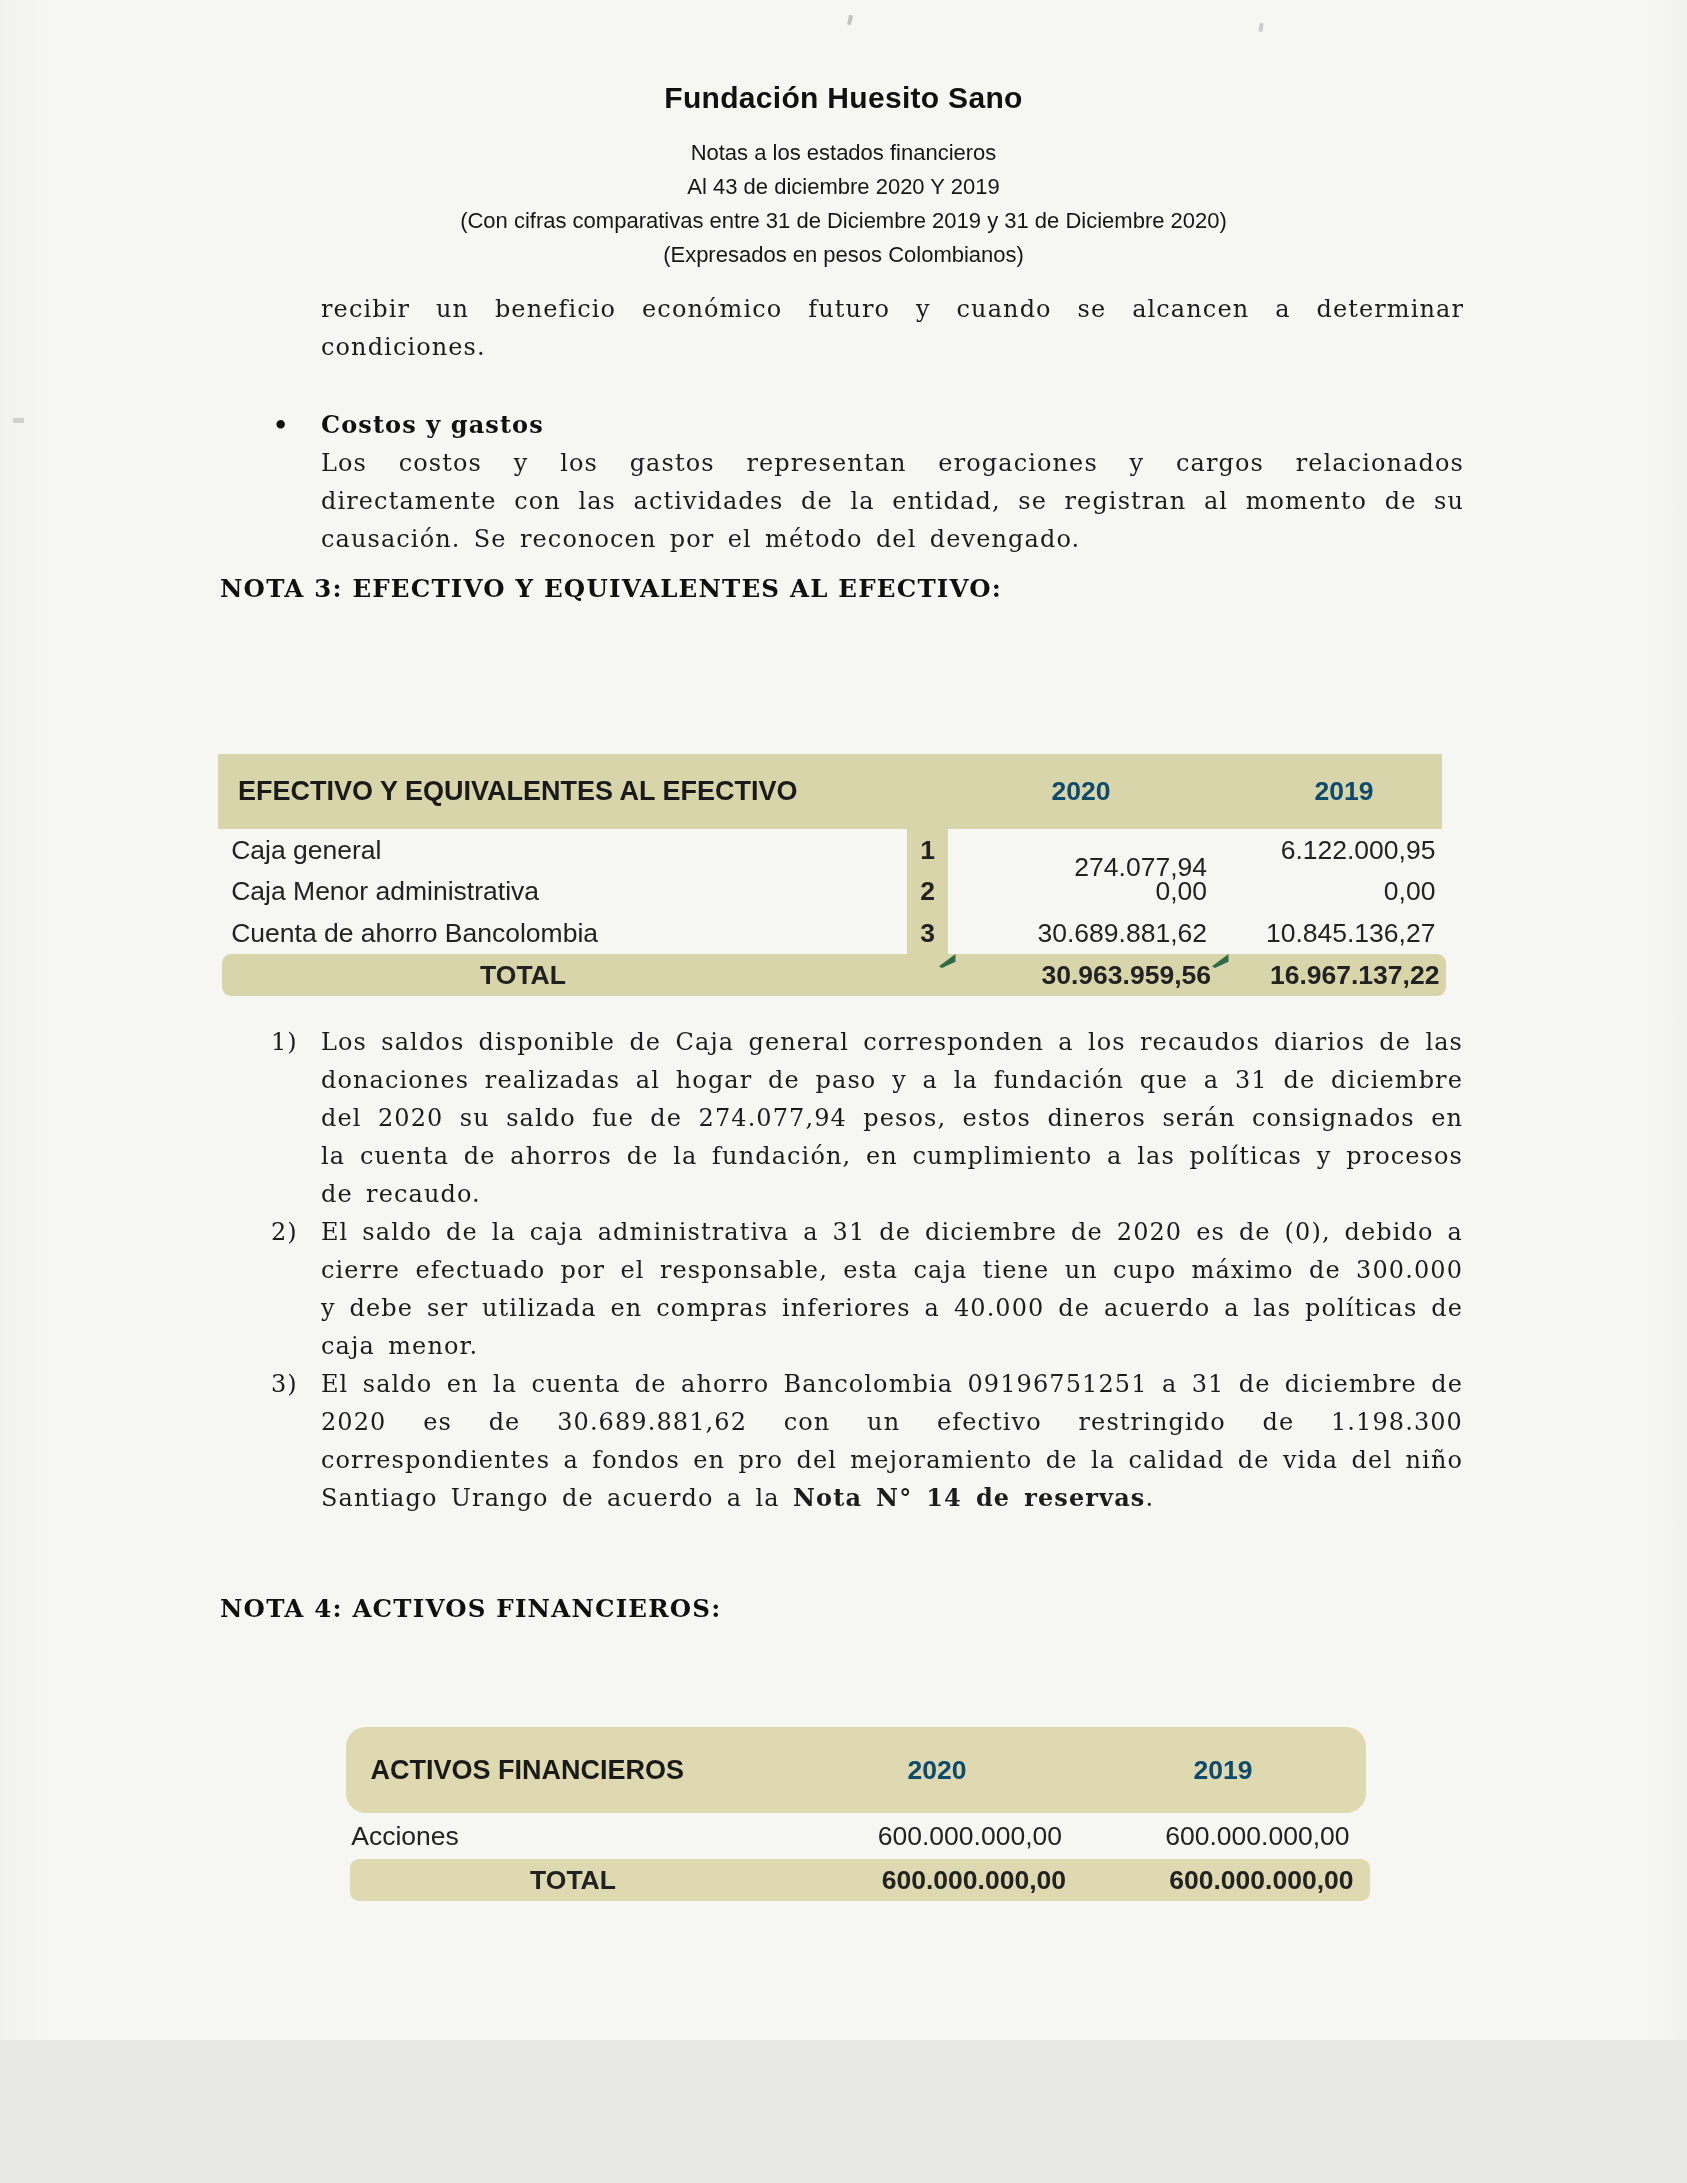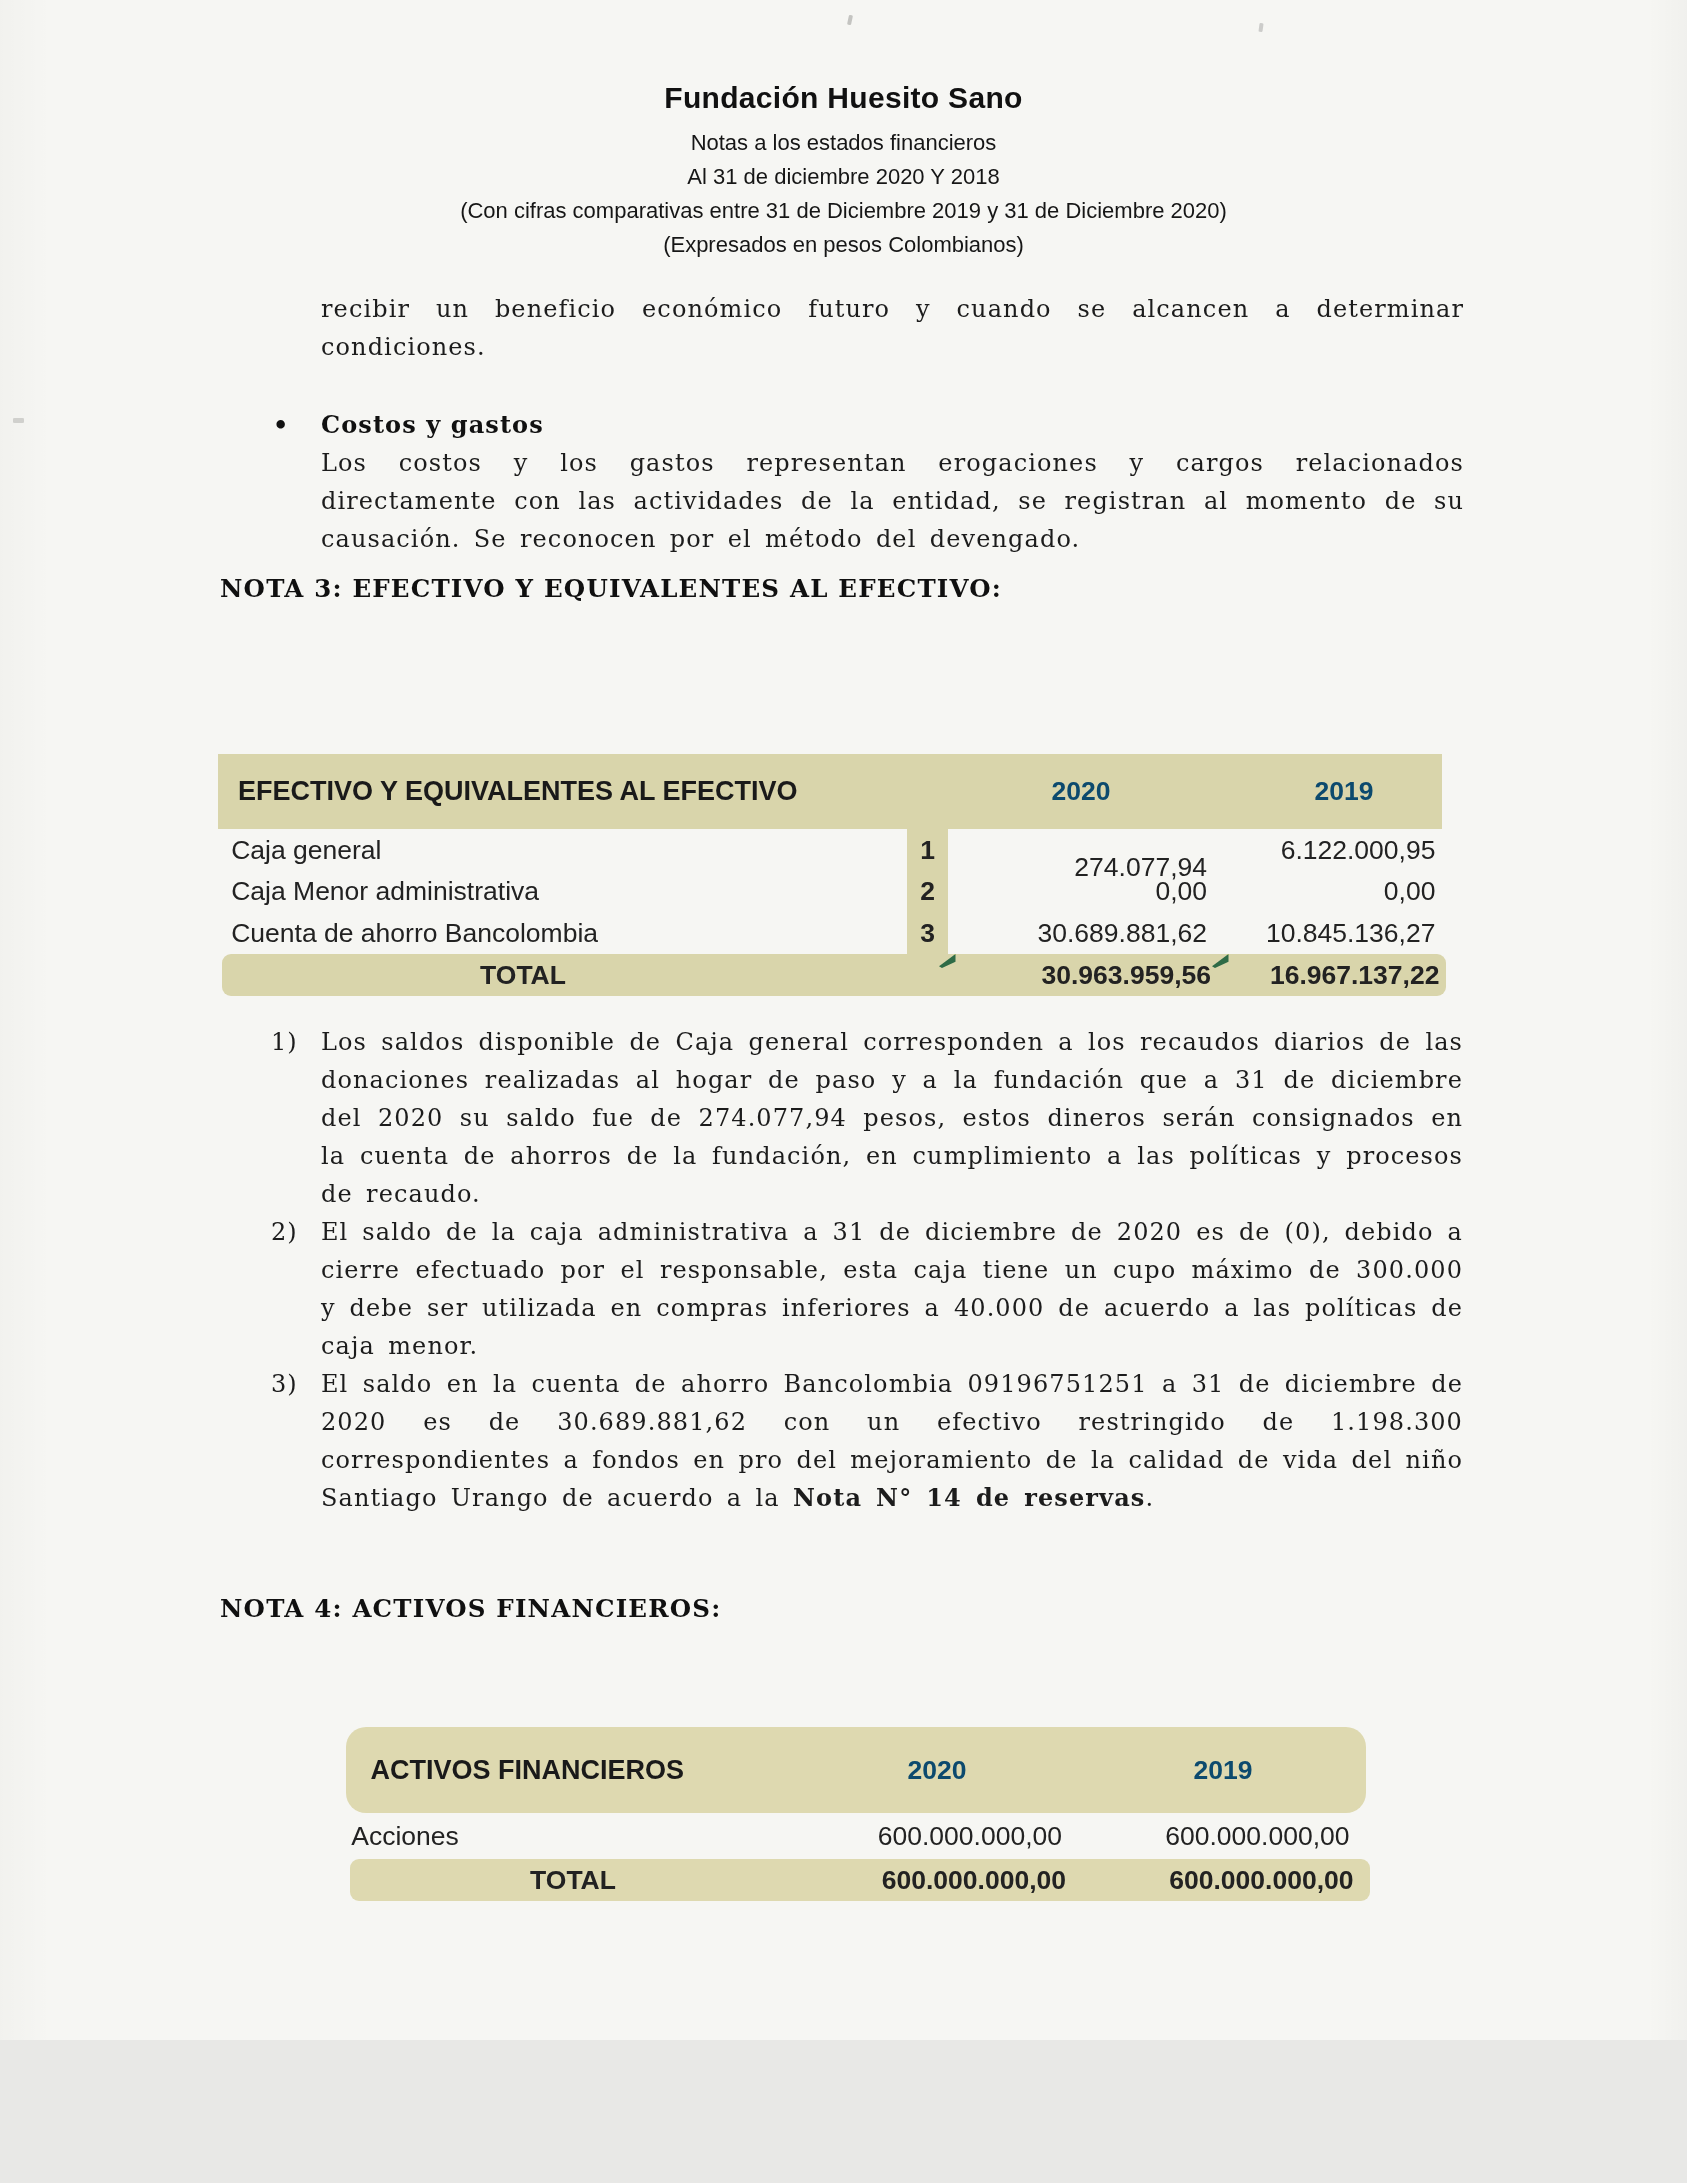"Notas a los estados financieros" div.abs { top: 126px -> 136px }
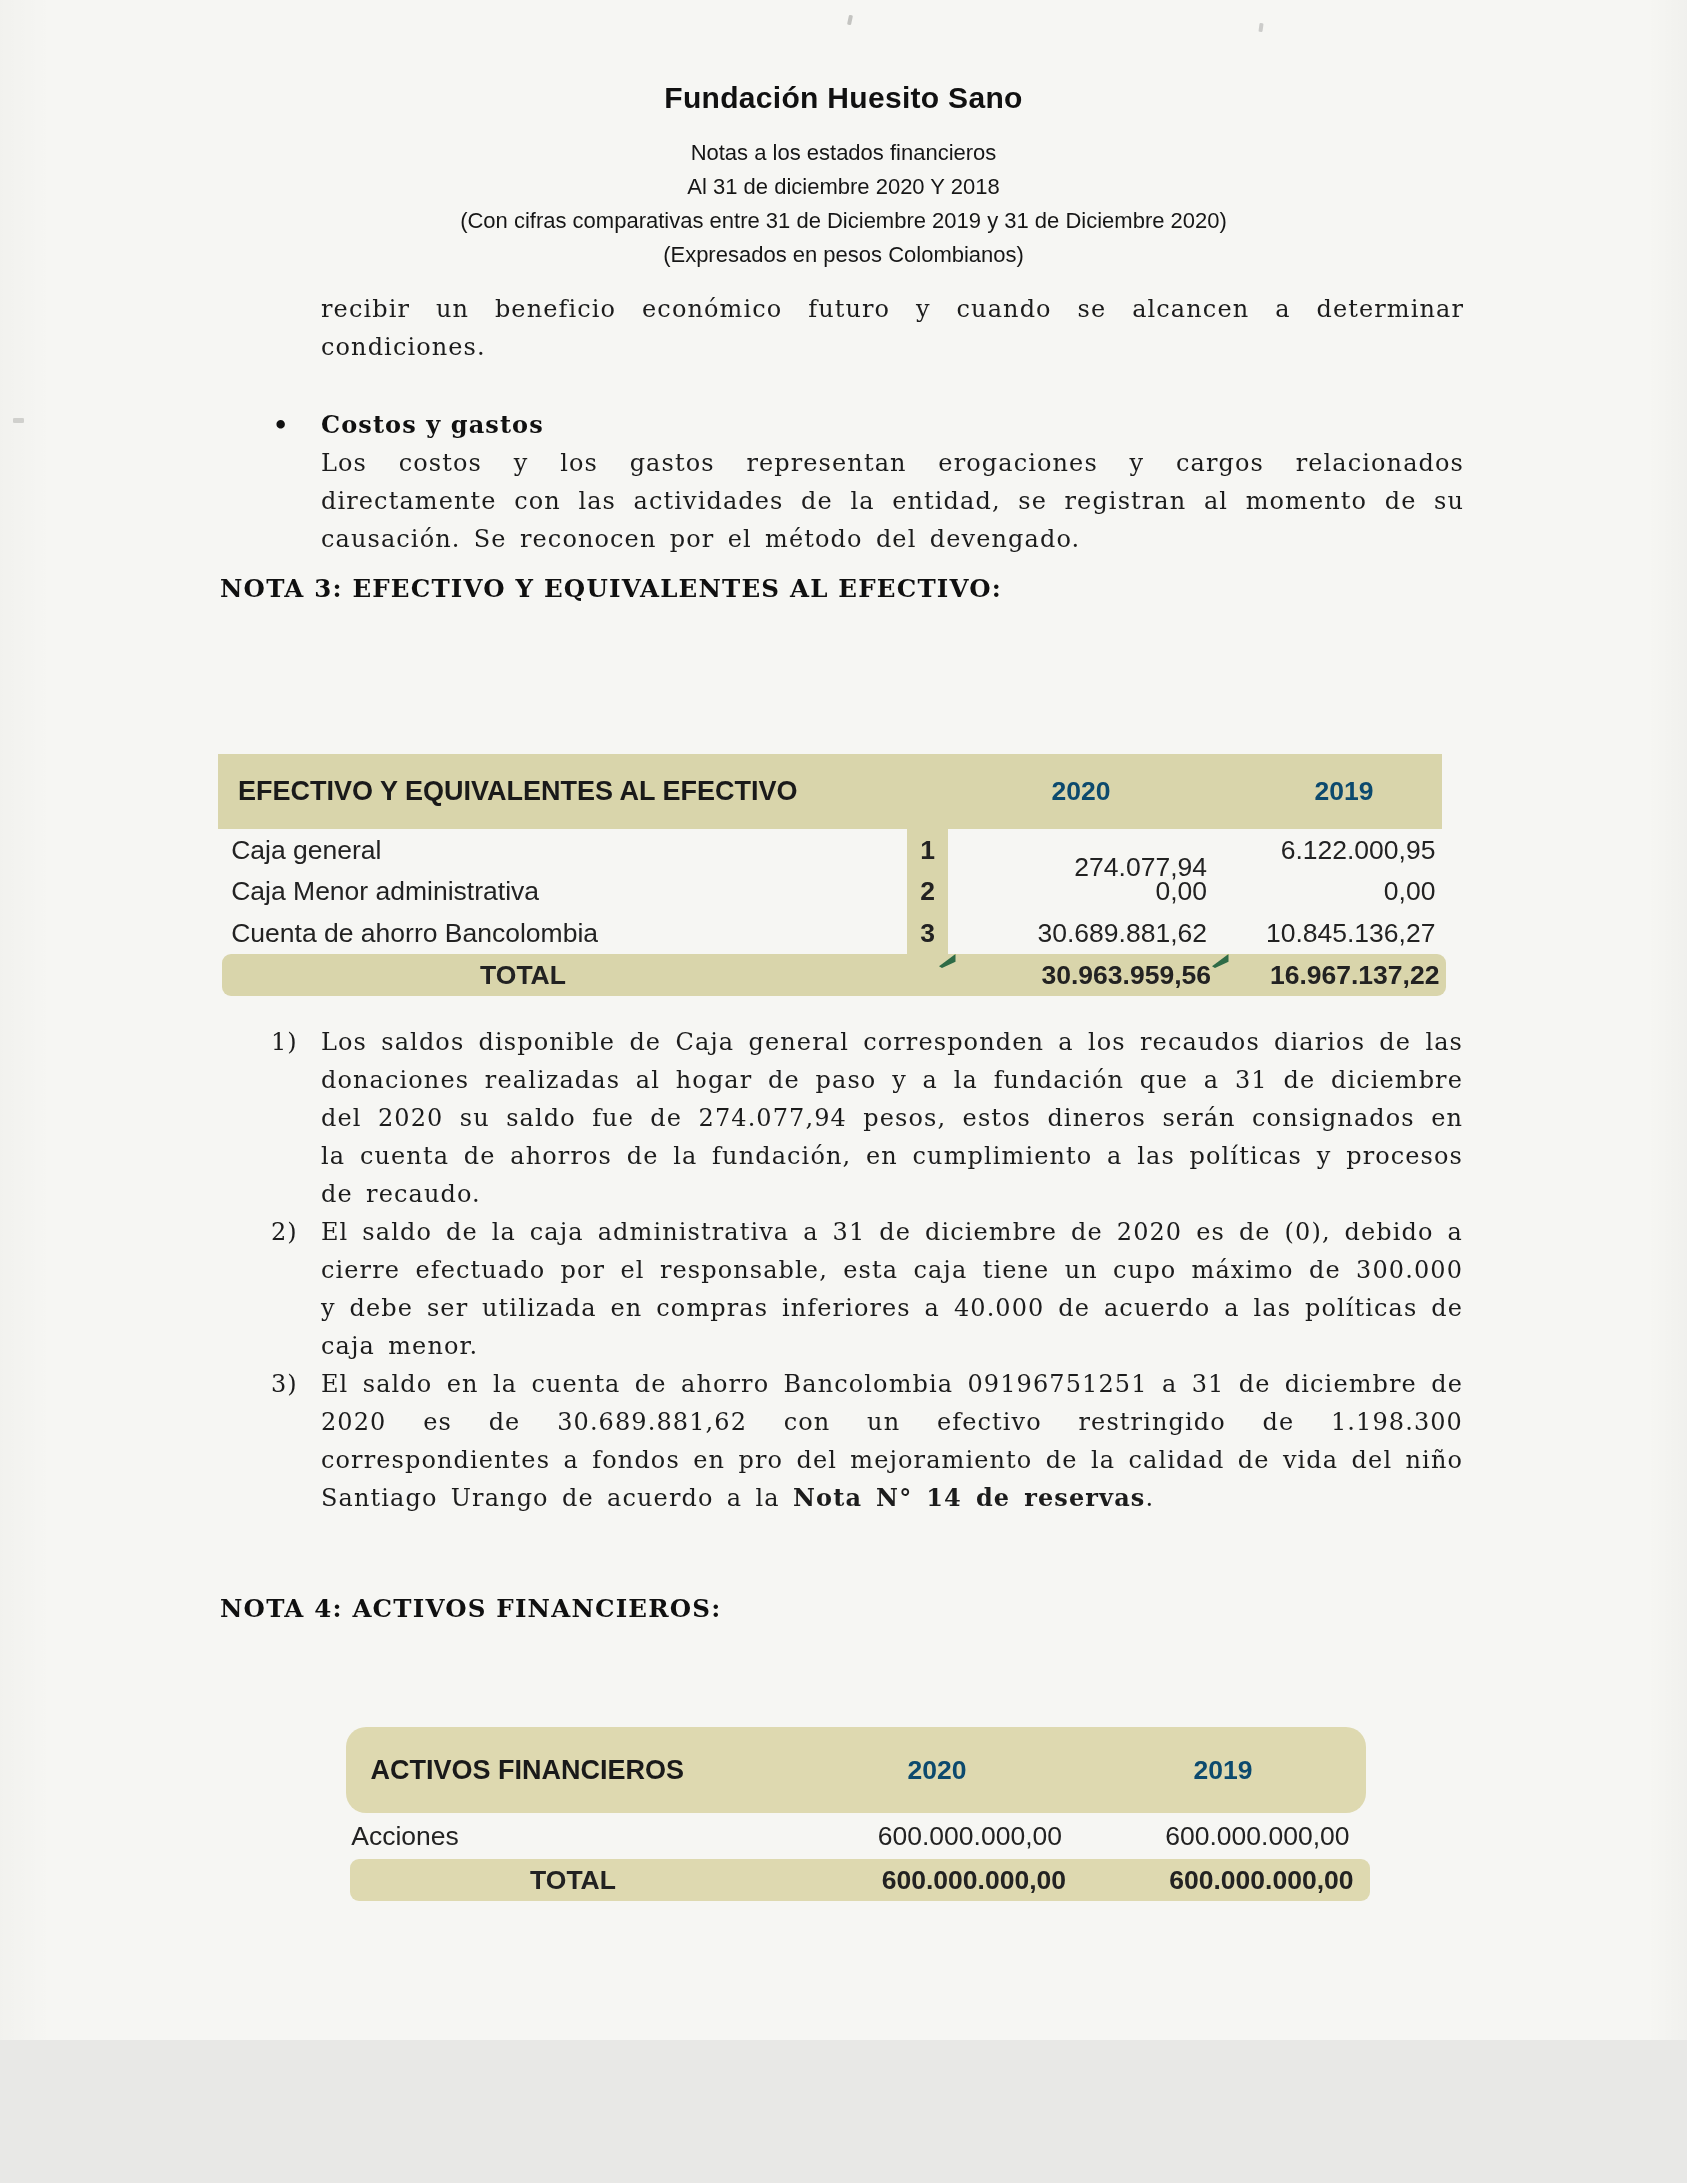"Al 31 de diciembre 2020" div { text: 31 de diciembre 2020 Y 2018 -> 43 de diciembre 2020 Y 2019 }
